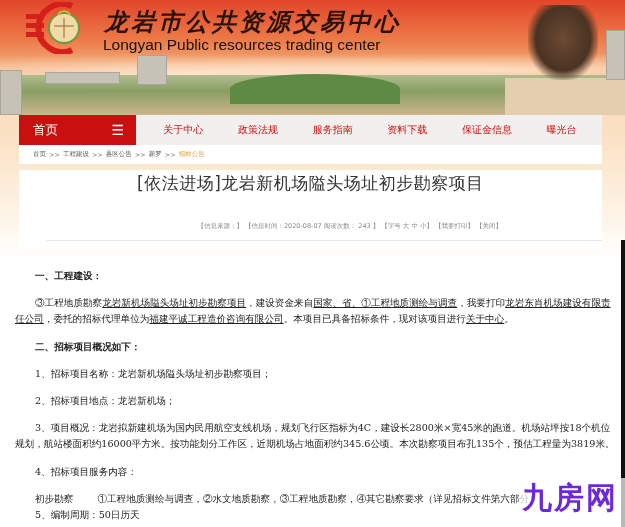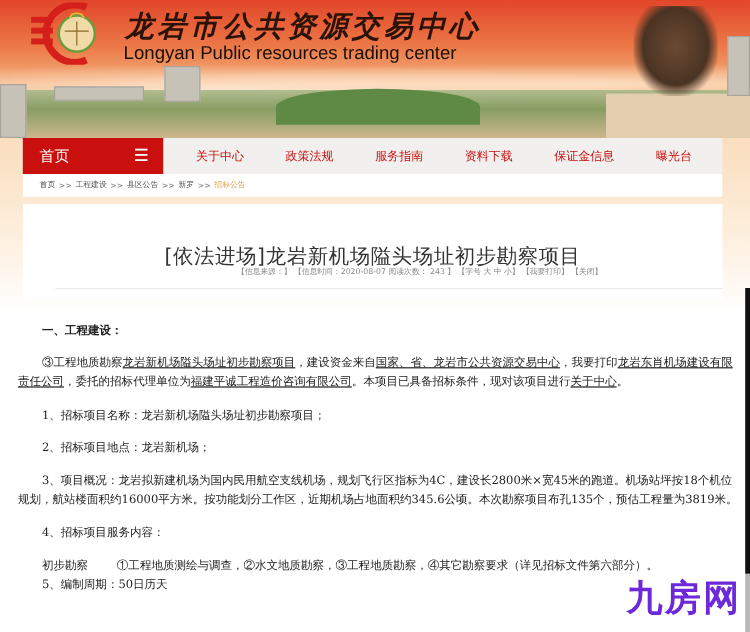"[依法进场]龙岩新机场隘头场址初步勘察项目" .article-title { top: 32px -> 2px }
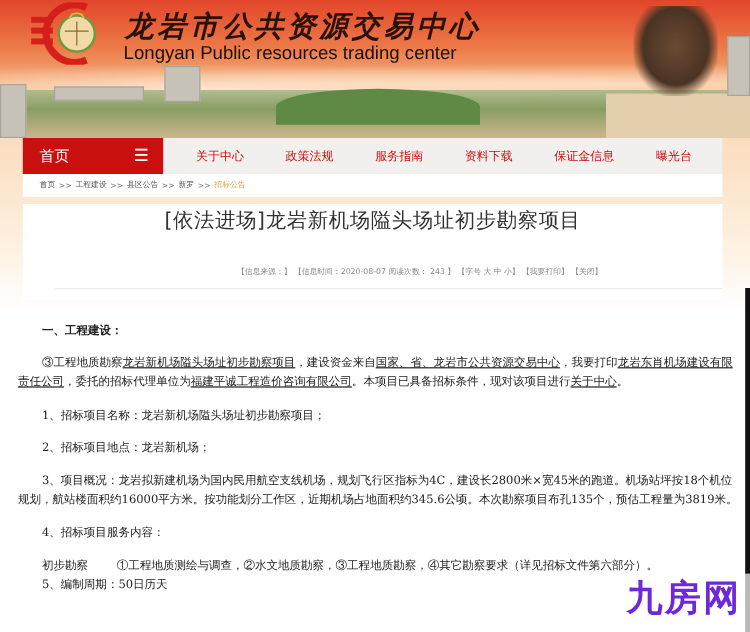"国家、省、龙岩市公共资源交易中心" span.u { text: 龙岩市公共资源交易中心 -> ①工程地质测绘与调查 }
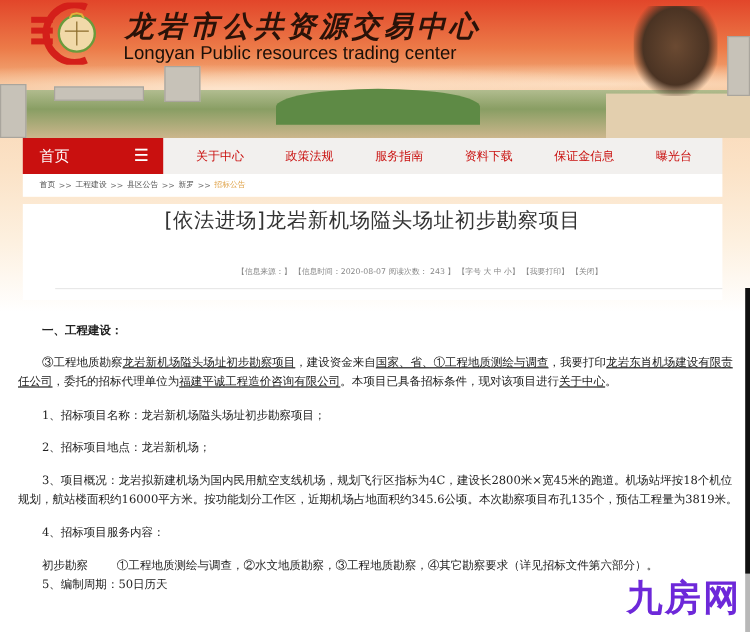"二、招标项目概况如下：" div.h-sec { html: none -> <div>二、招标项目概况如下：</div> }
